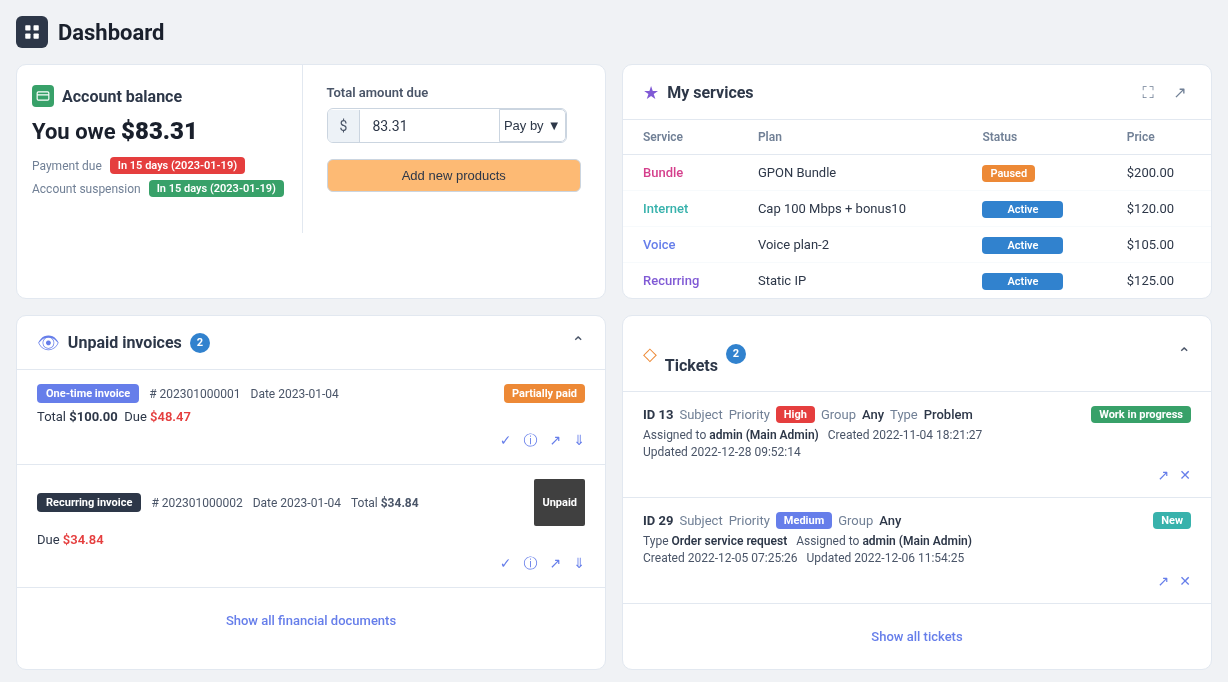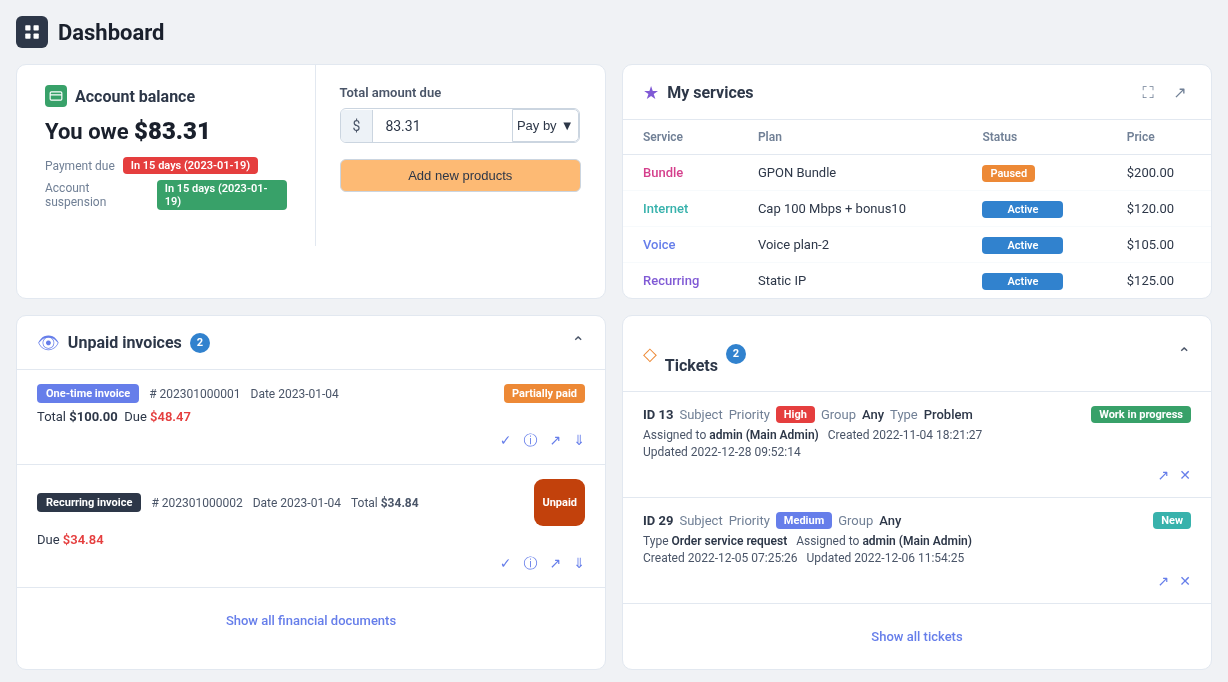"Account balance" .left-col { padding: 20px 28px -> 20px 15px }
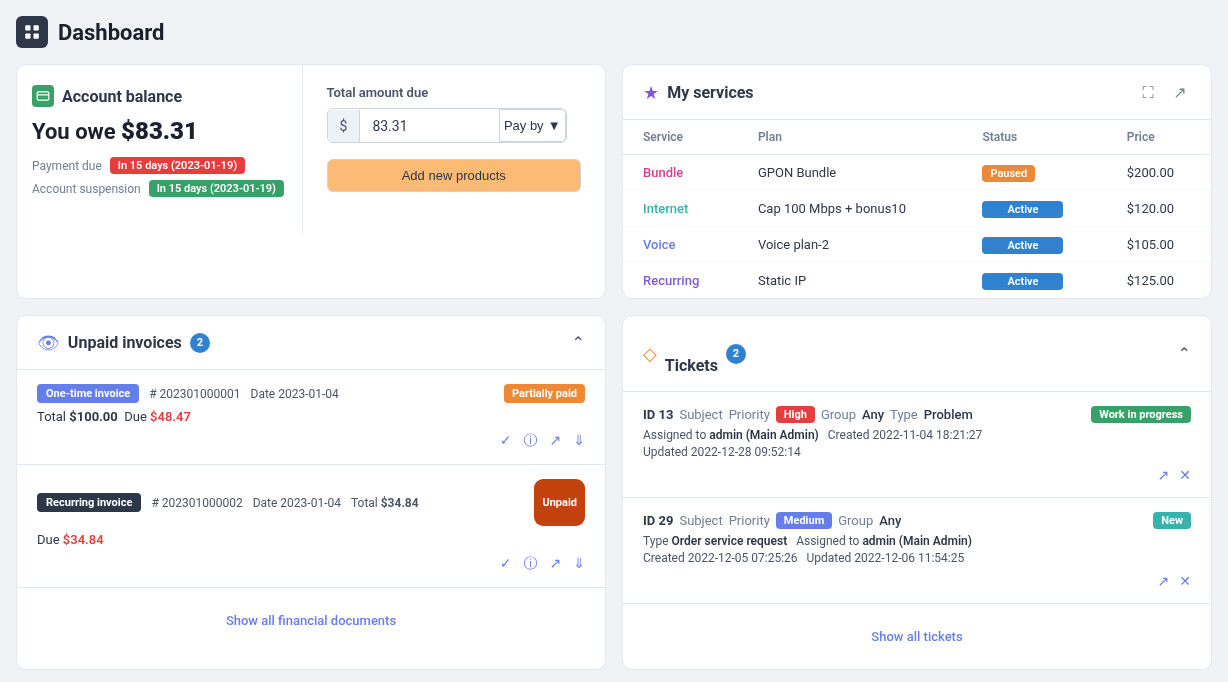"Unpaid" .badge-unpaid { background: #c2410c -> #404040; border-radius: 9px -> 2px }
